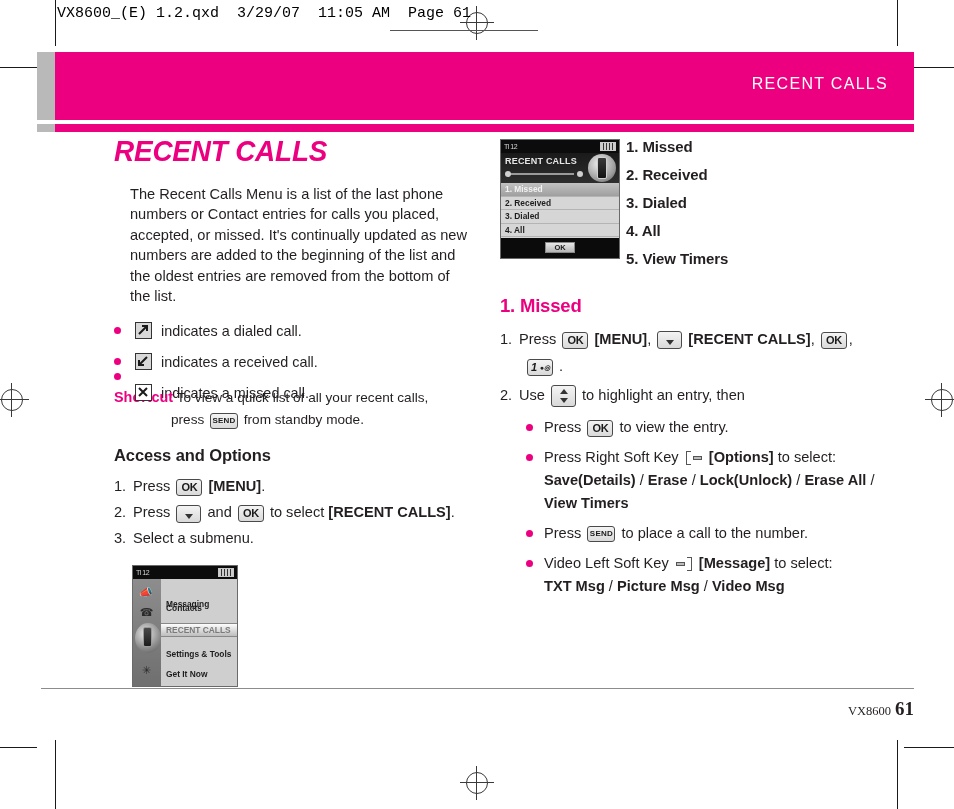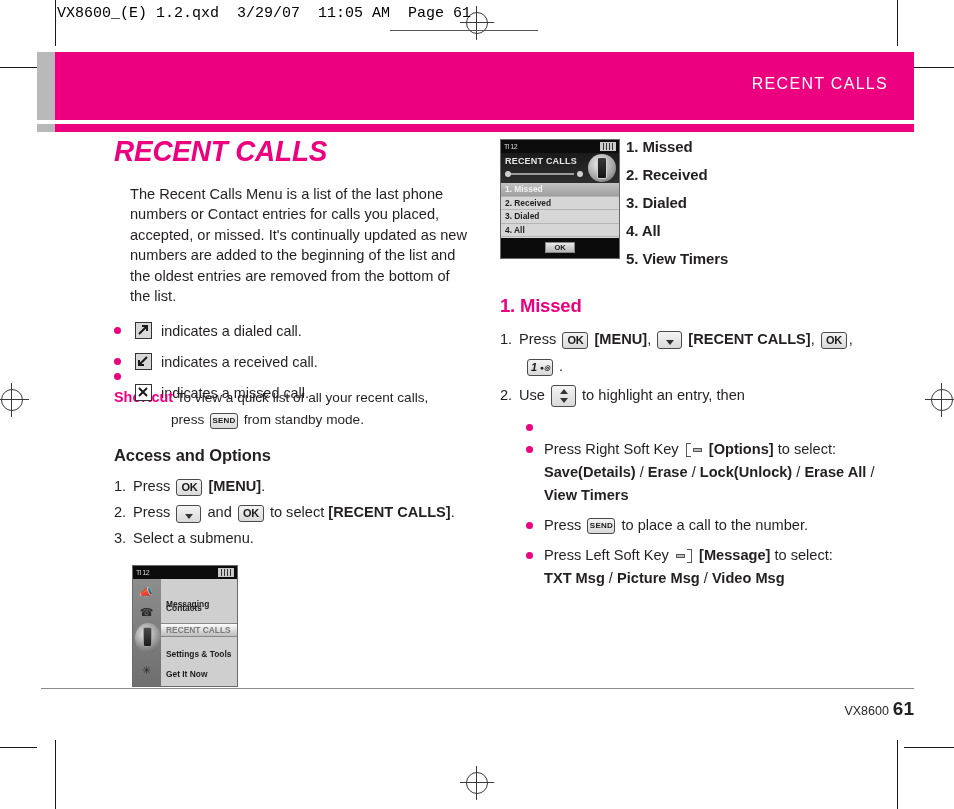"Press OK to view the" span { html: none -> <span> <span>Press </span><span>OK</span><span> to view the entry.</span> </span> }
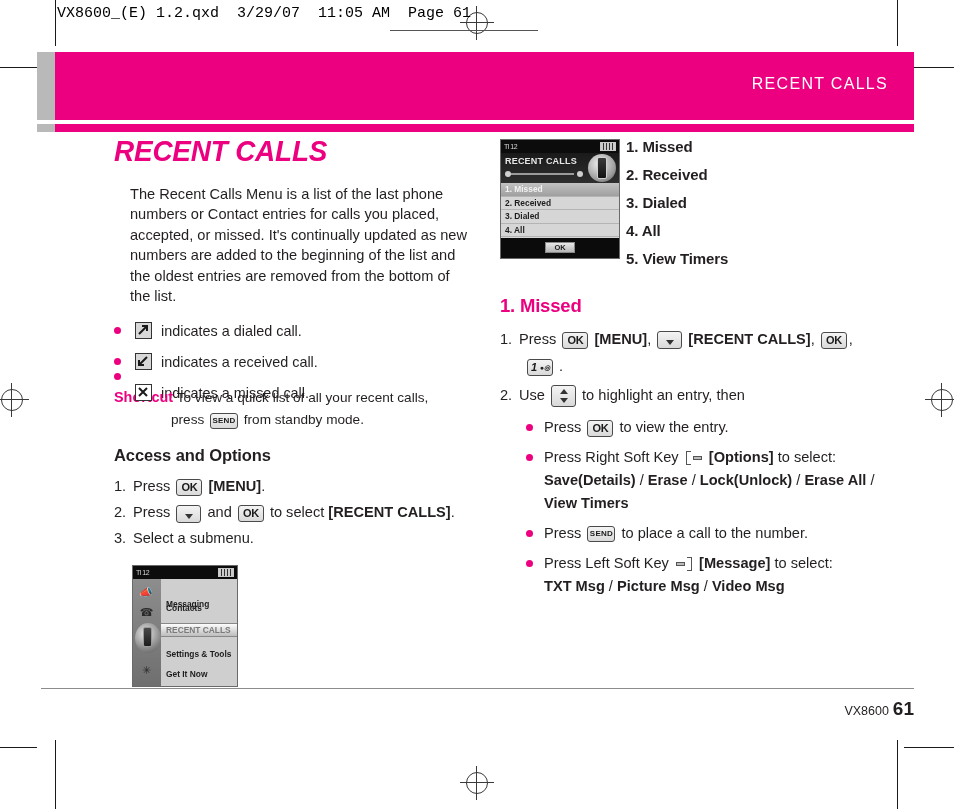"Press Left Soft Key" span { text: Press -> Video }
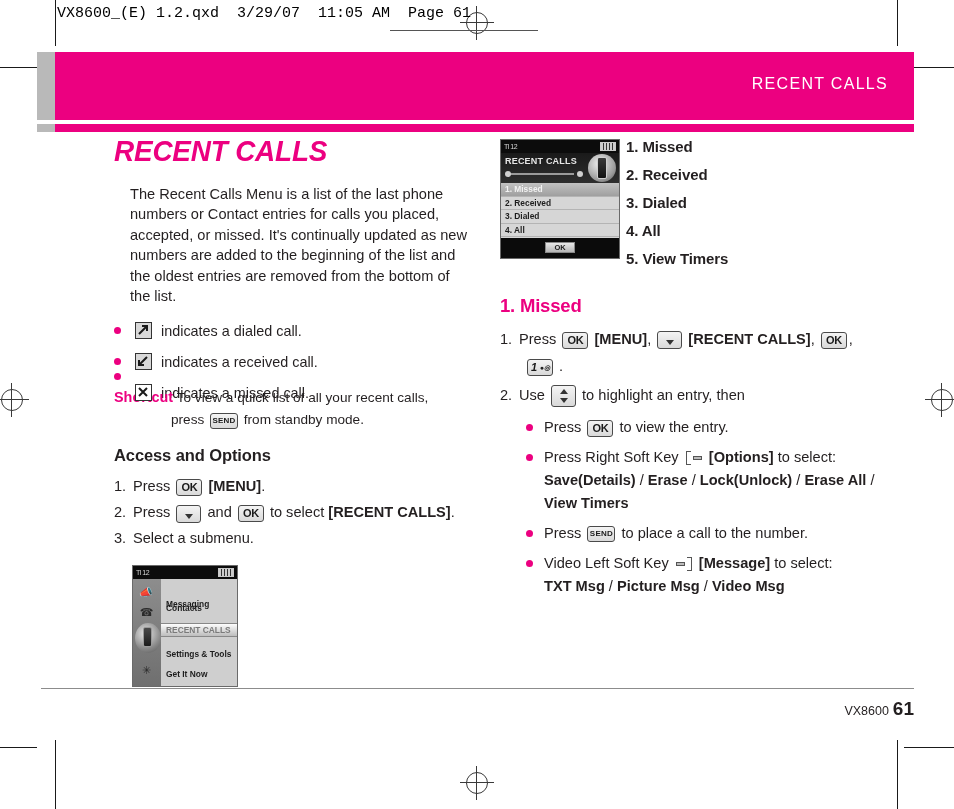"VX8600 61" .foot-txt { font-family: none -> Liberation Serif, serif }
